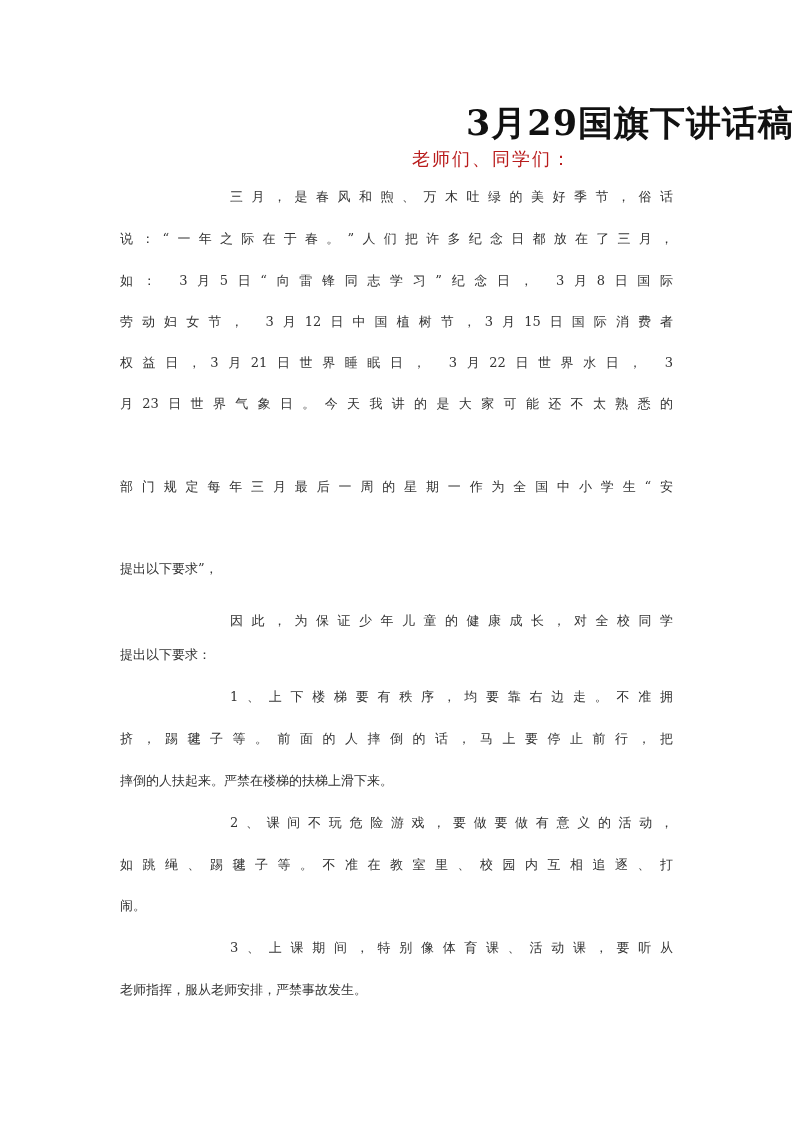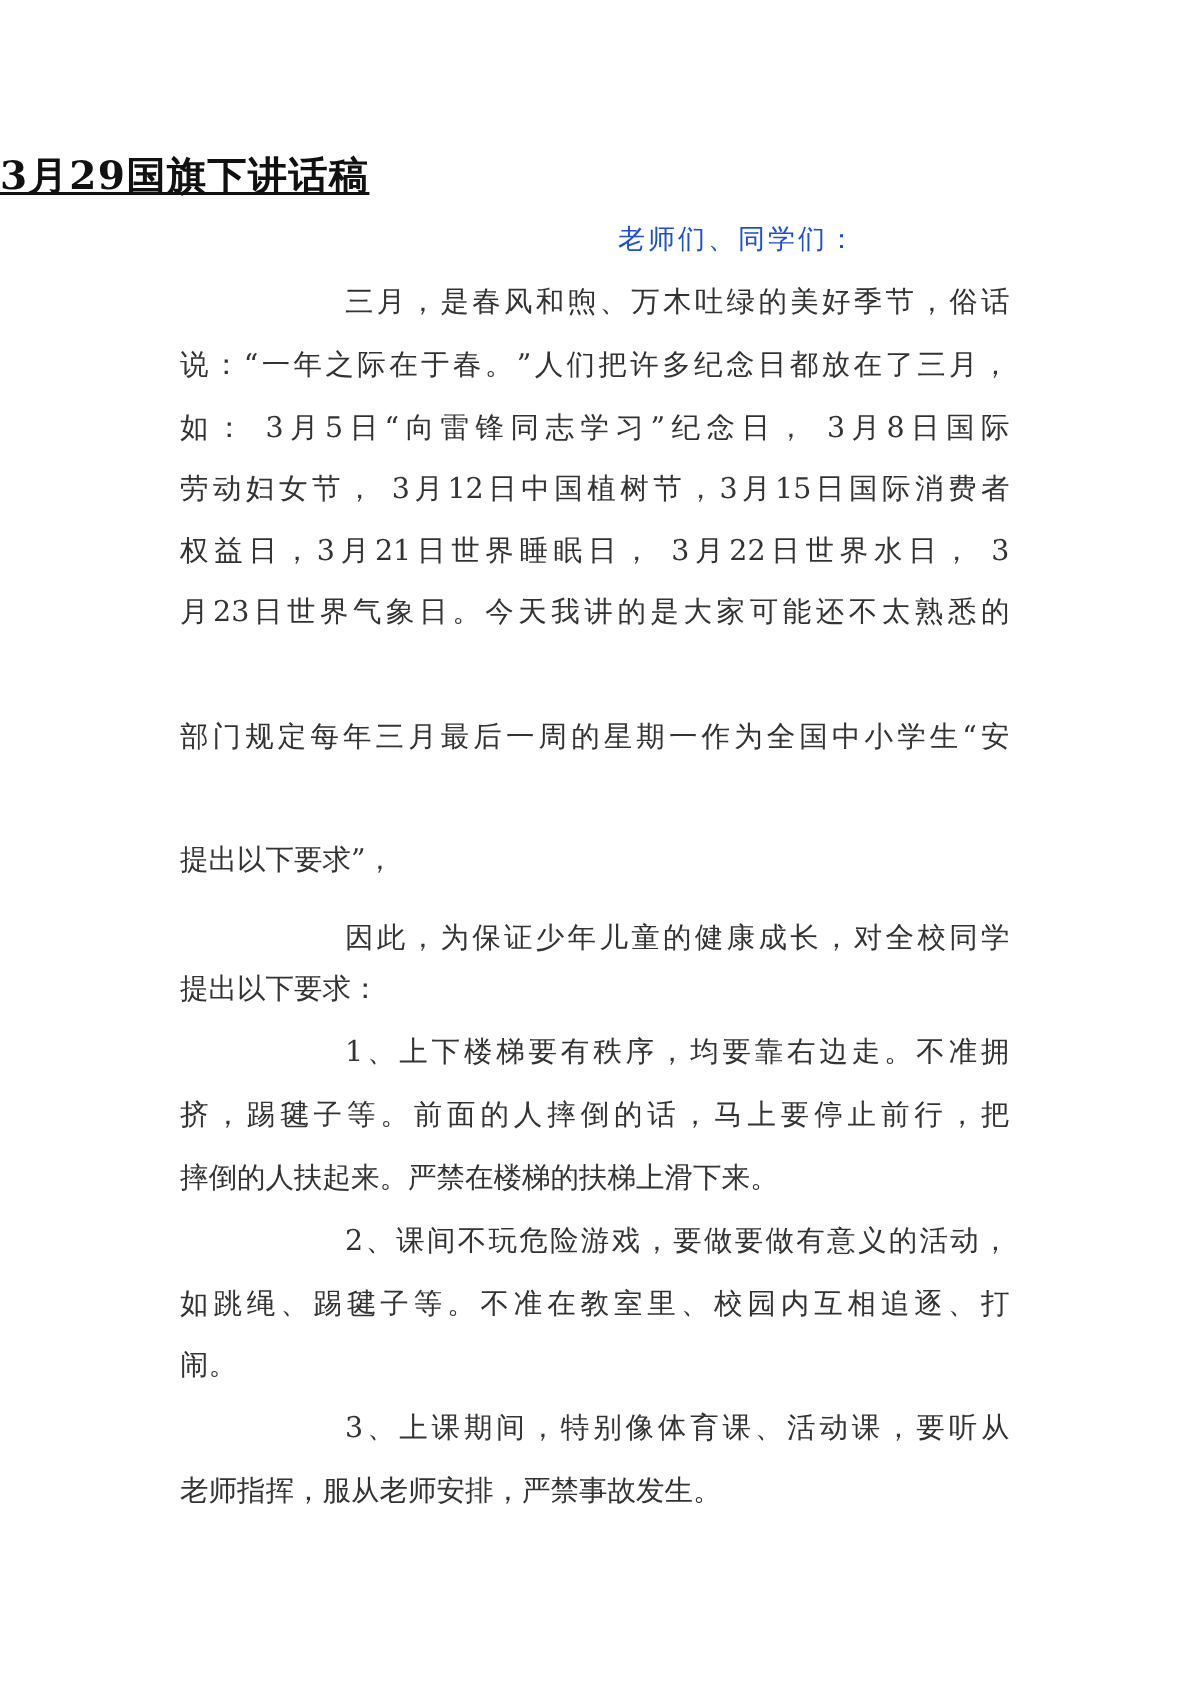"3月29国旗下讲话稿" .title { font-size: 26px -> 35px; text-align: left -> right; text-decoration: underline -> none }
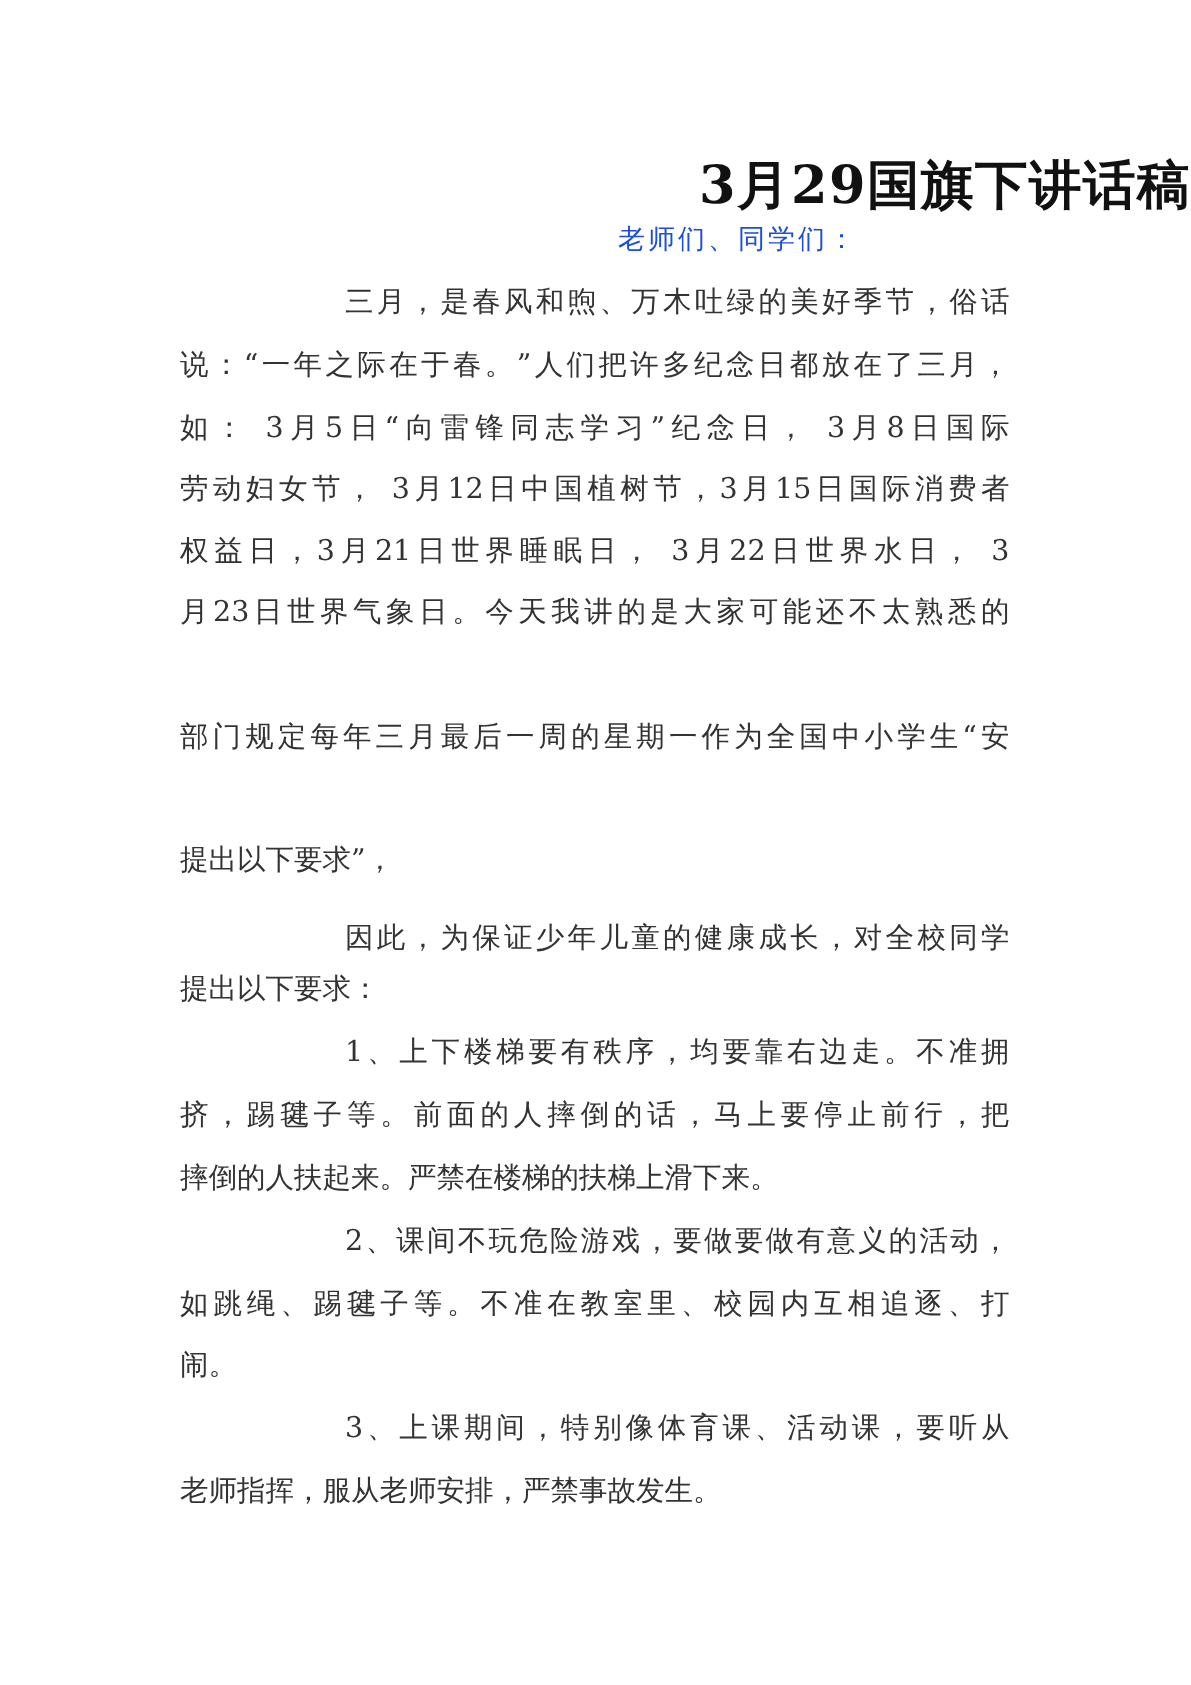"老师们、同学们：" .greeting { color: #1d4ed8 -> #b91c1c }
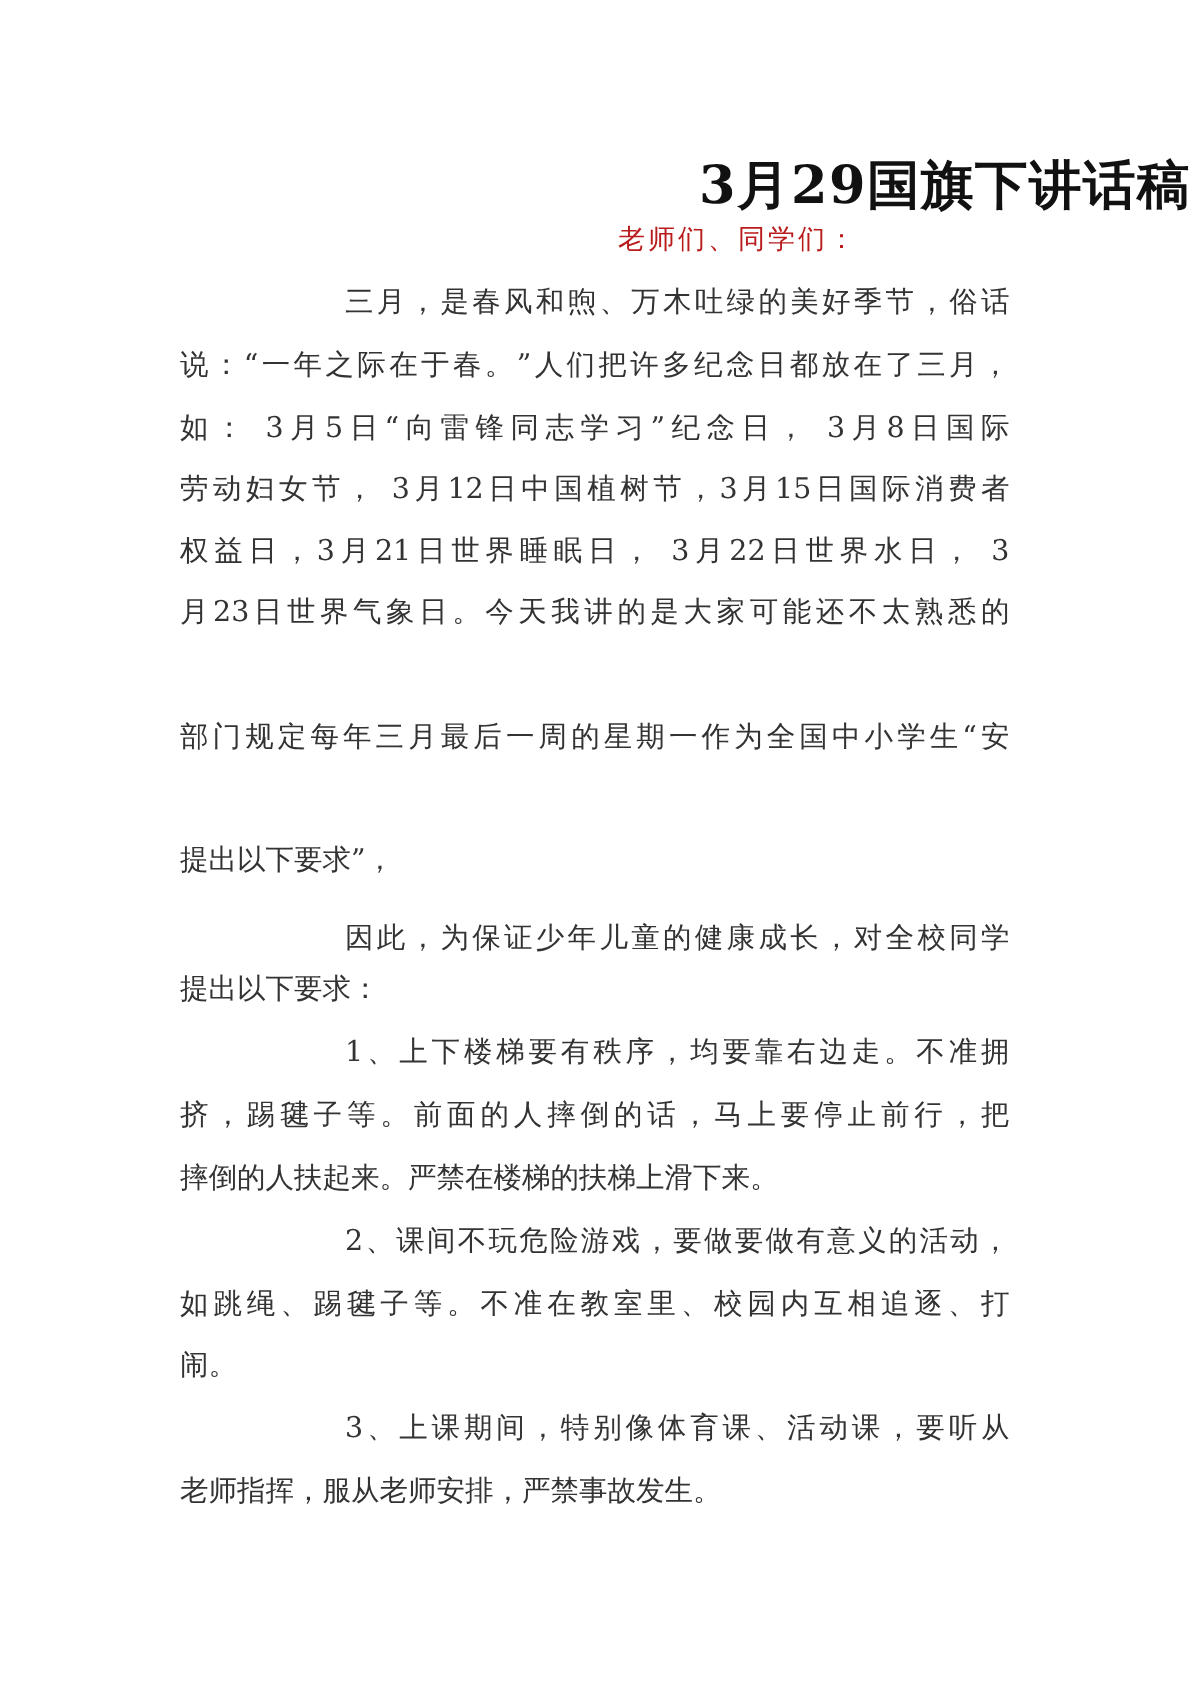"三月，是春风和煦、万木吐绿的美好季节，俗话" .line { font-size: 19px -> 13px }
